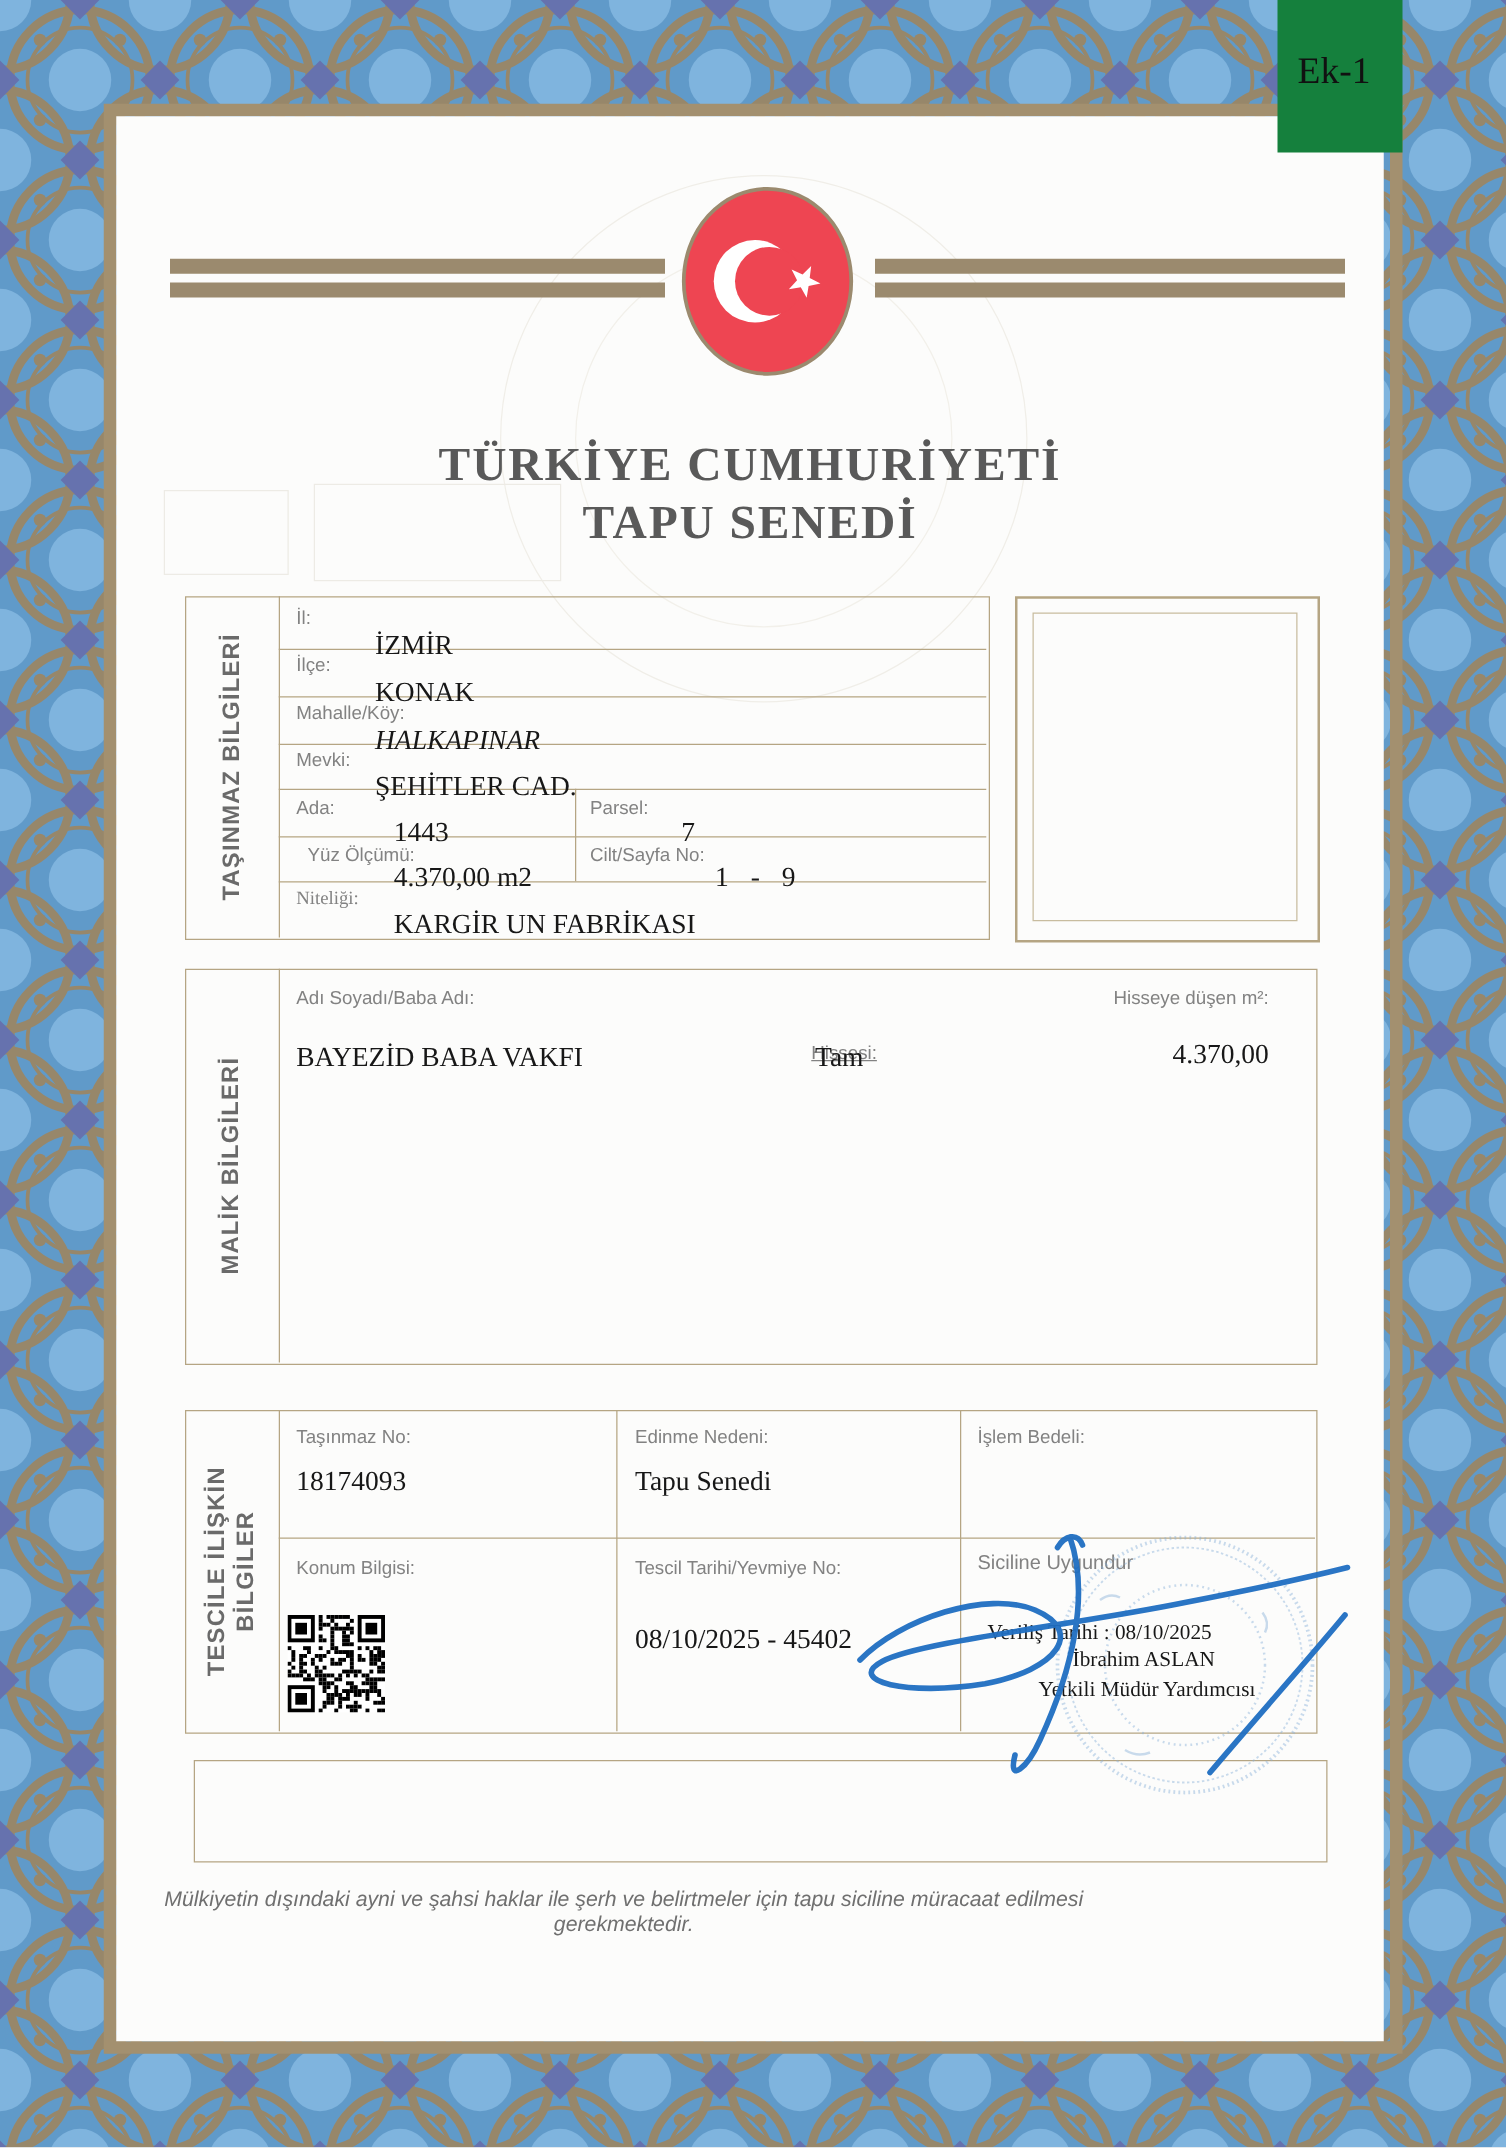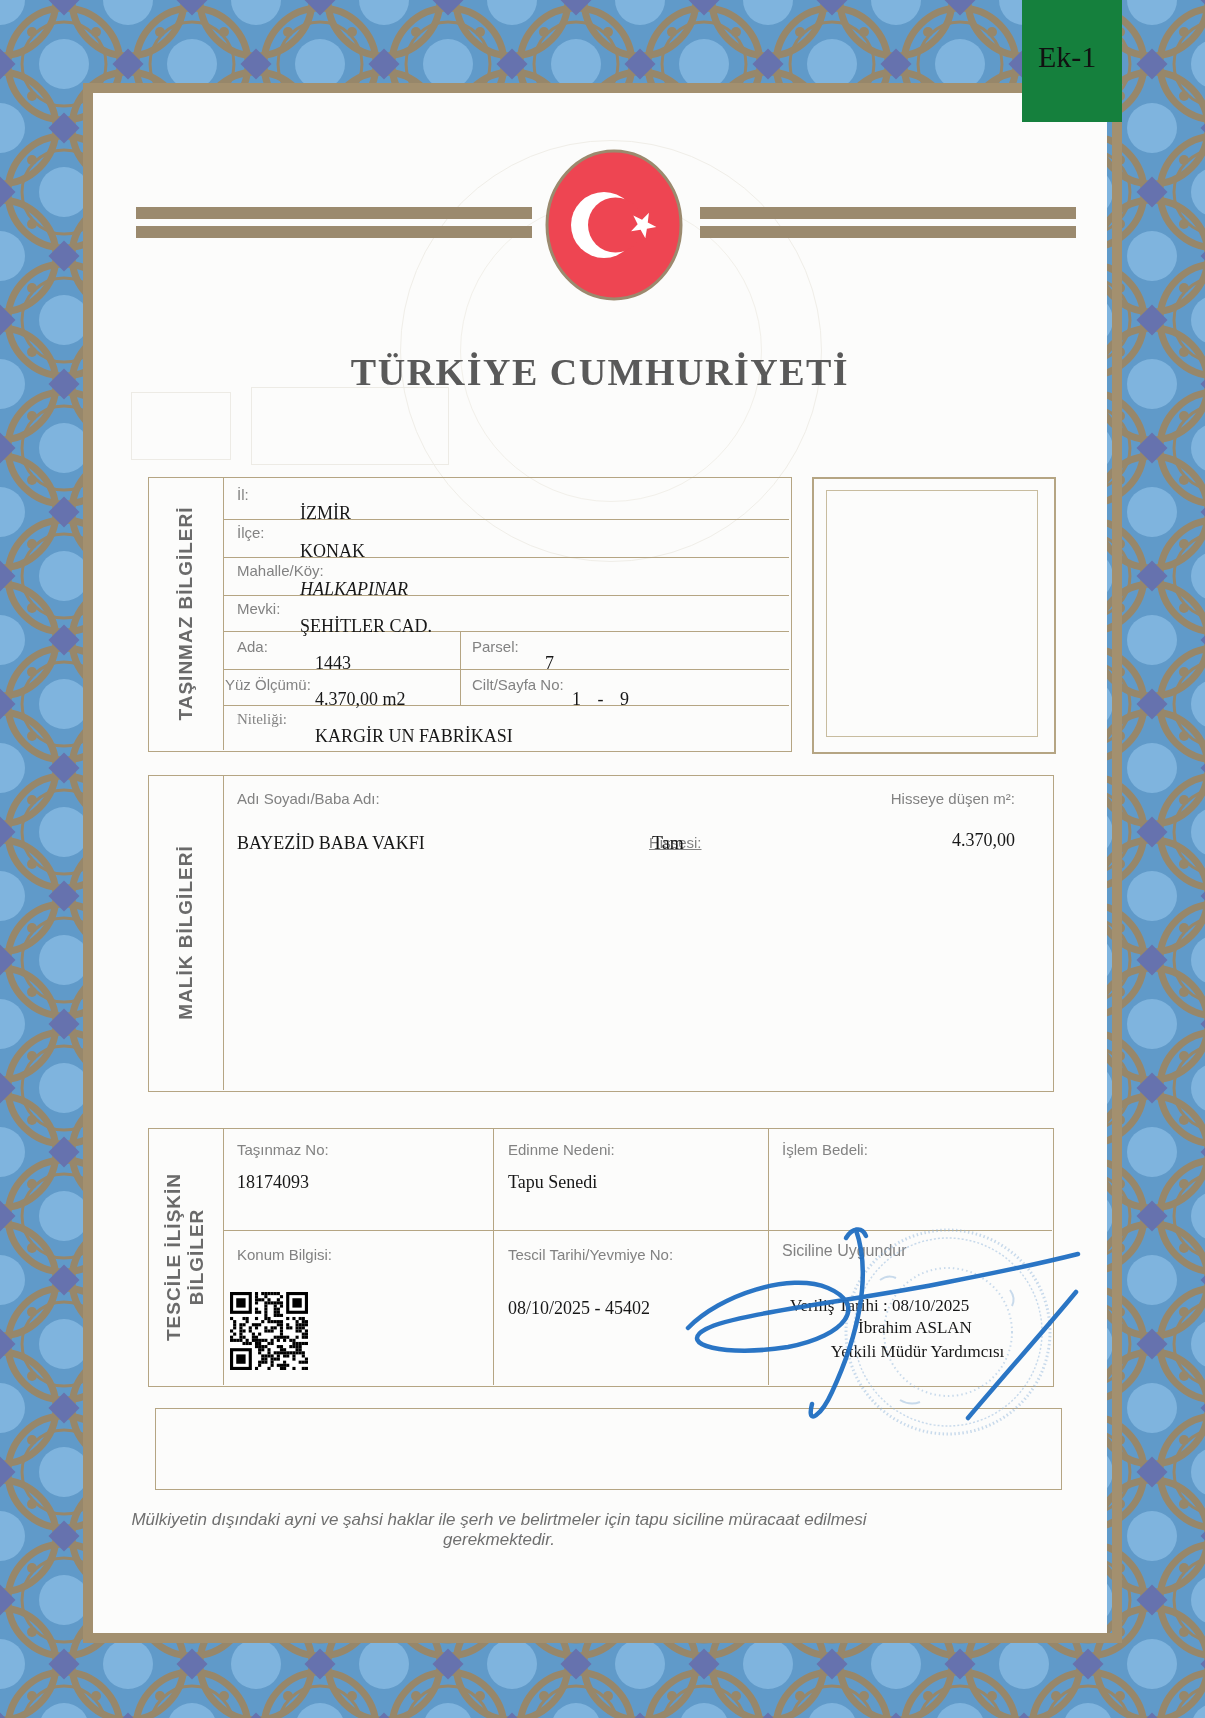"TAPU SENEDİ" div.title { html: none -> <div>TAPU SENEDİ</div> }
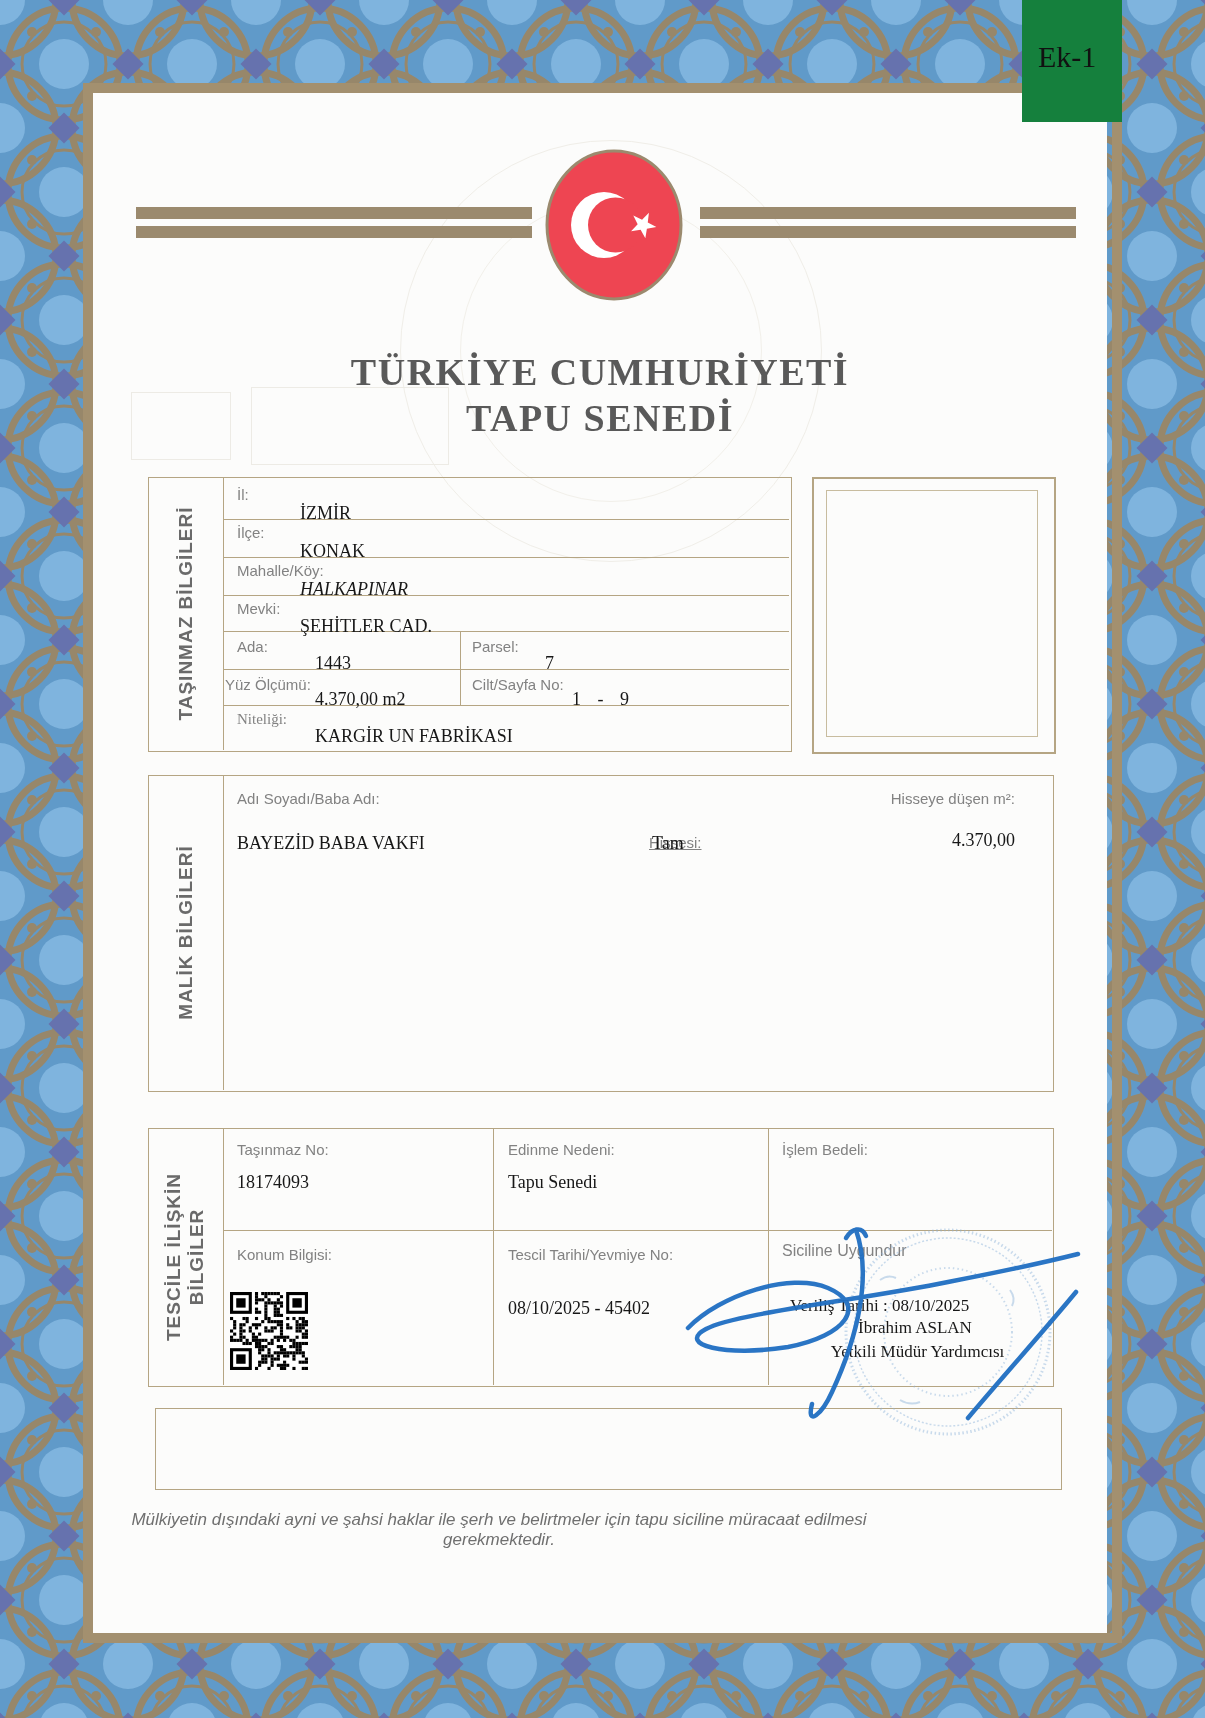"İZMİR" .val { font-size: 18px -> 22px }
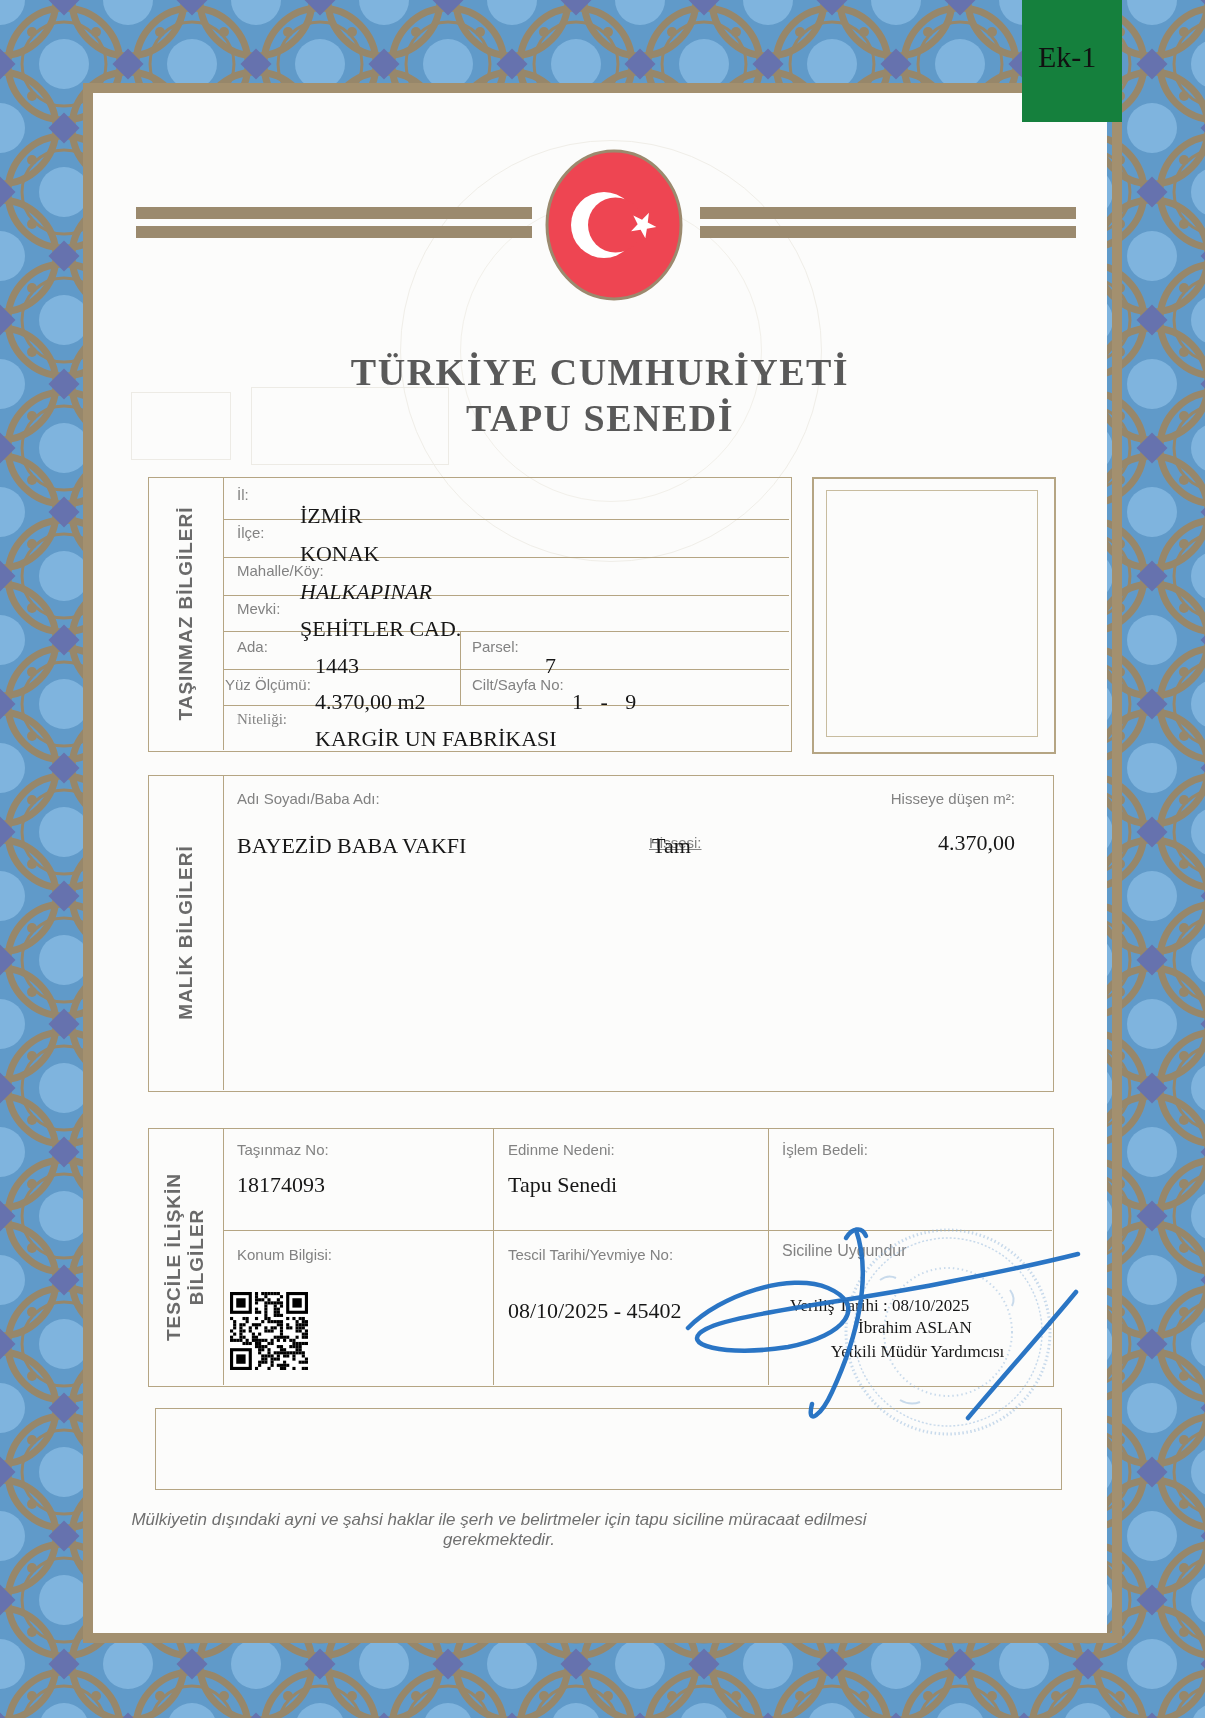"Yüz Ölçümü:" span.lbl { left: 225px -> 246px }
